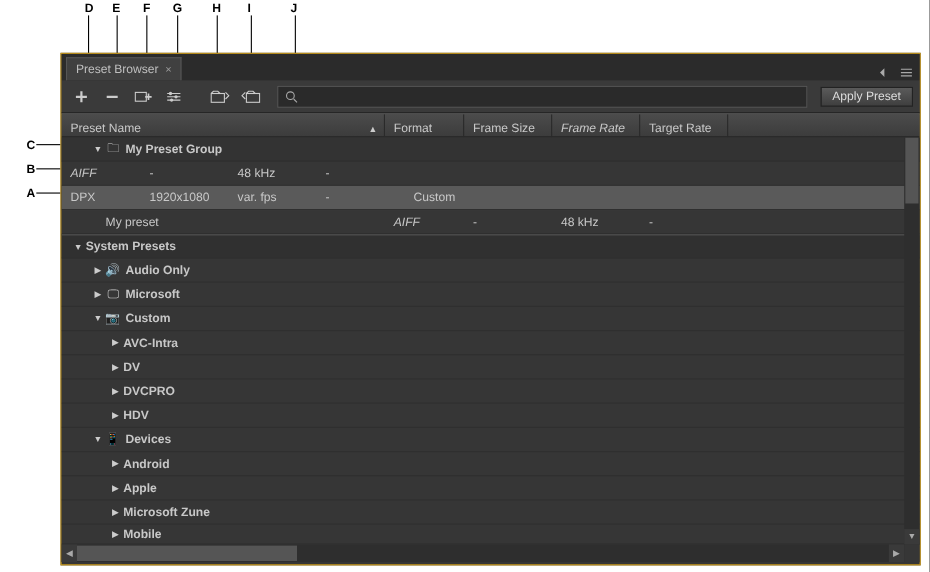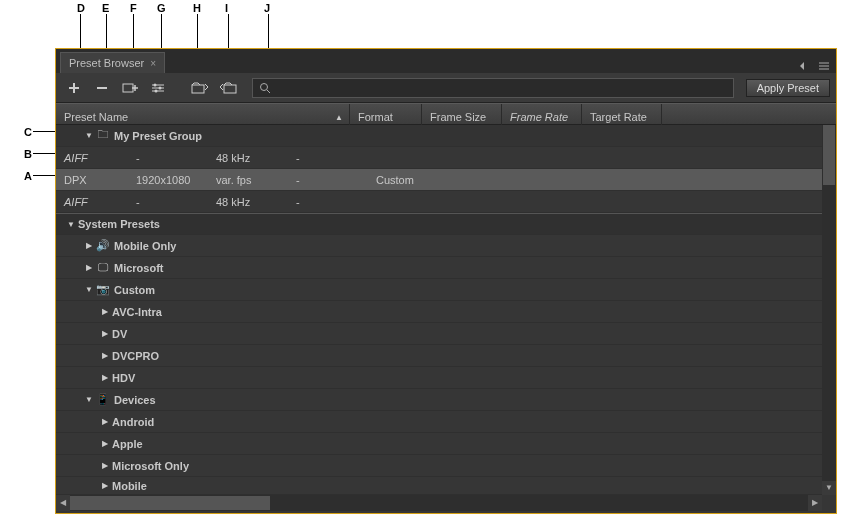"My preset" div.namecell { html: none -> <div> <span></span> <span>My preset</span> </div> }
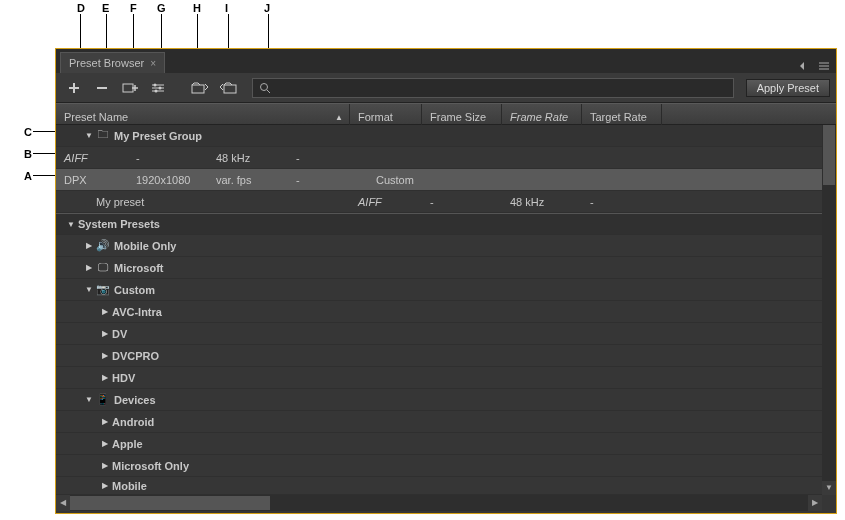"Mobile Only" span.bold { text: Mobile -> Audio }
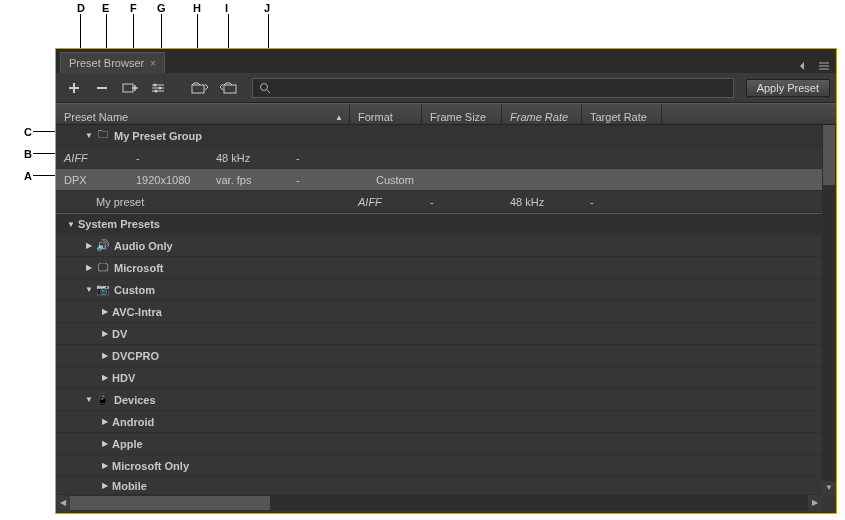"Microsoft Only" span.bold { text: Only -> Zune }
